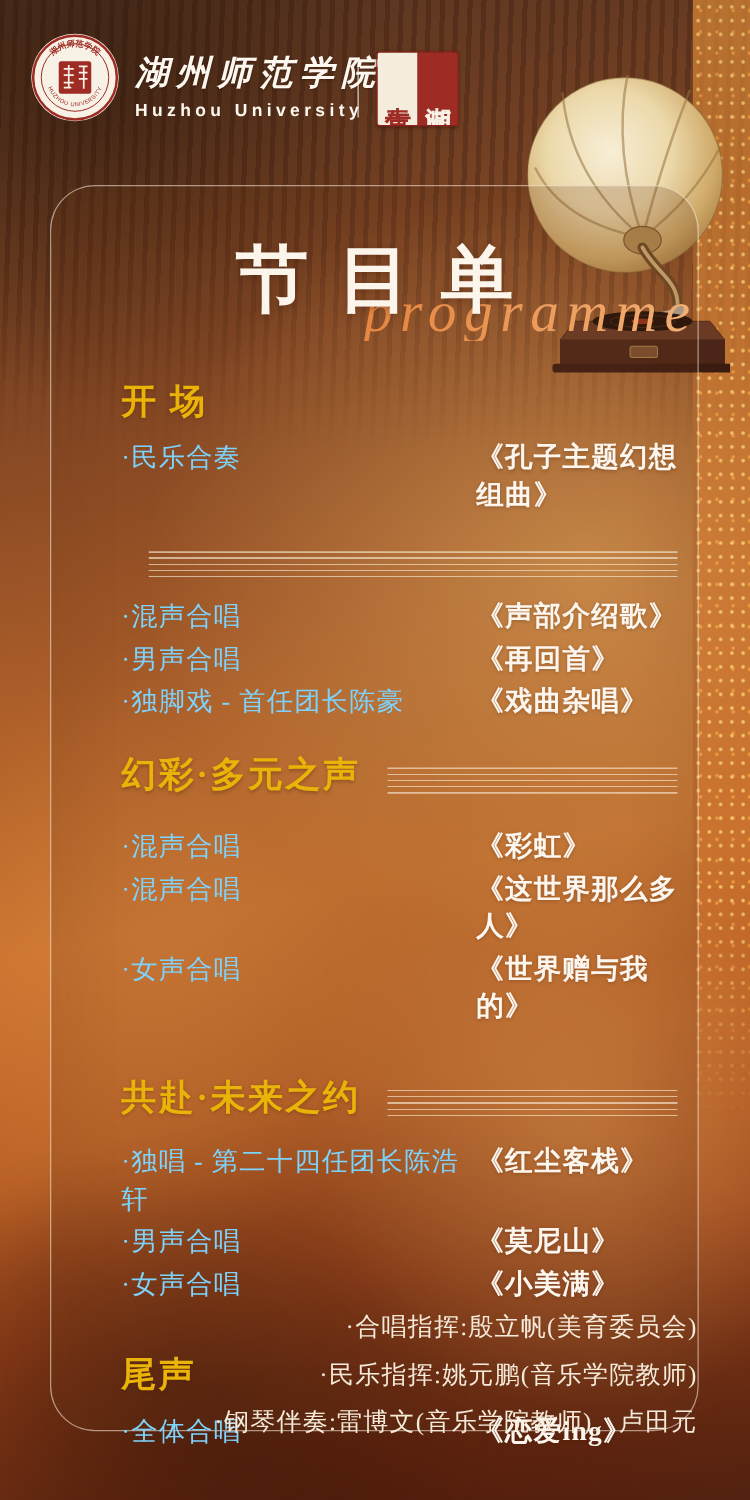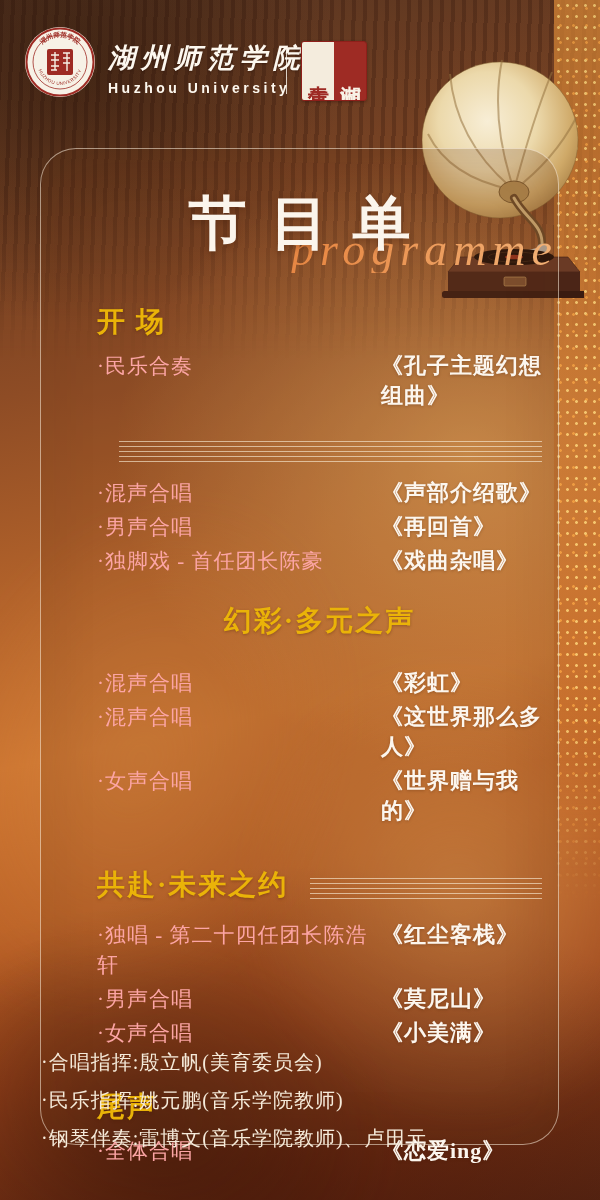"·民乐合奏" .label { color: #fca5a5 -> #7dd3fc }
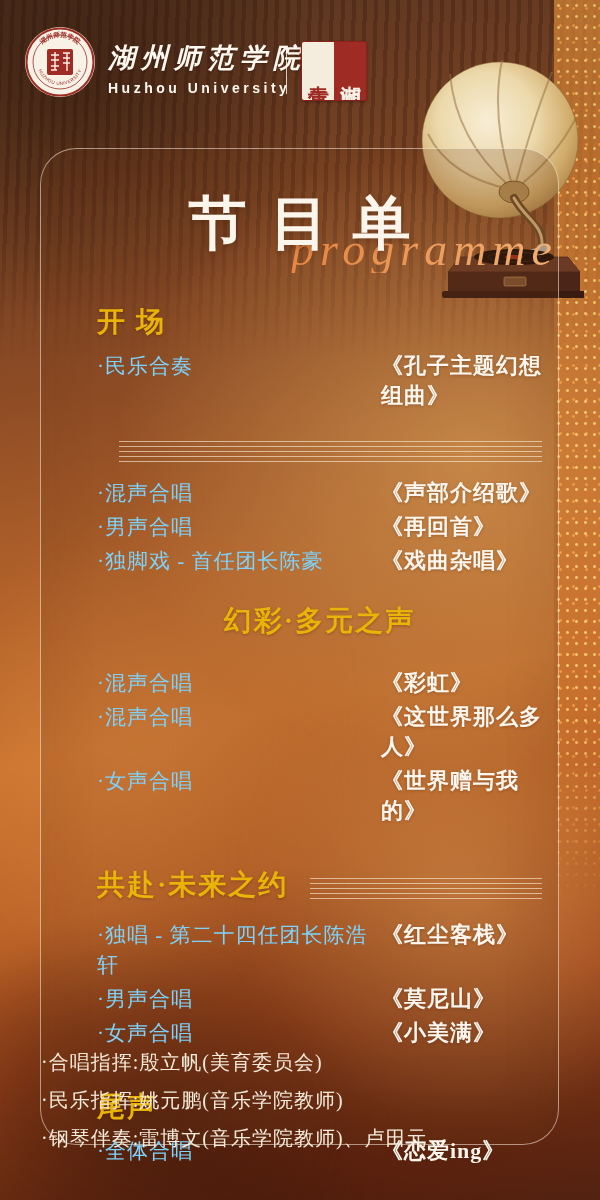"幻彩·多元之声" .mt28 { flex-direction: column -> none }
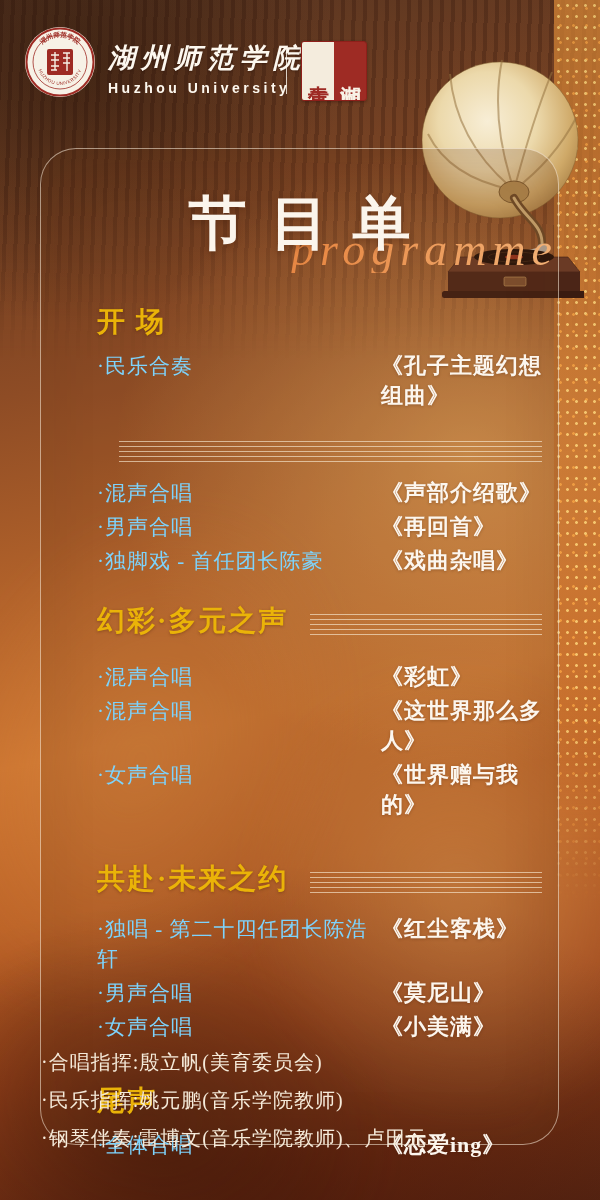"·合唱指挥:殷立帆(美育委员会)" .credits { text-align: left -> right }
